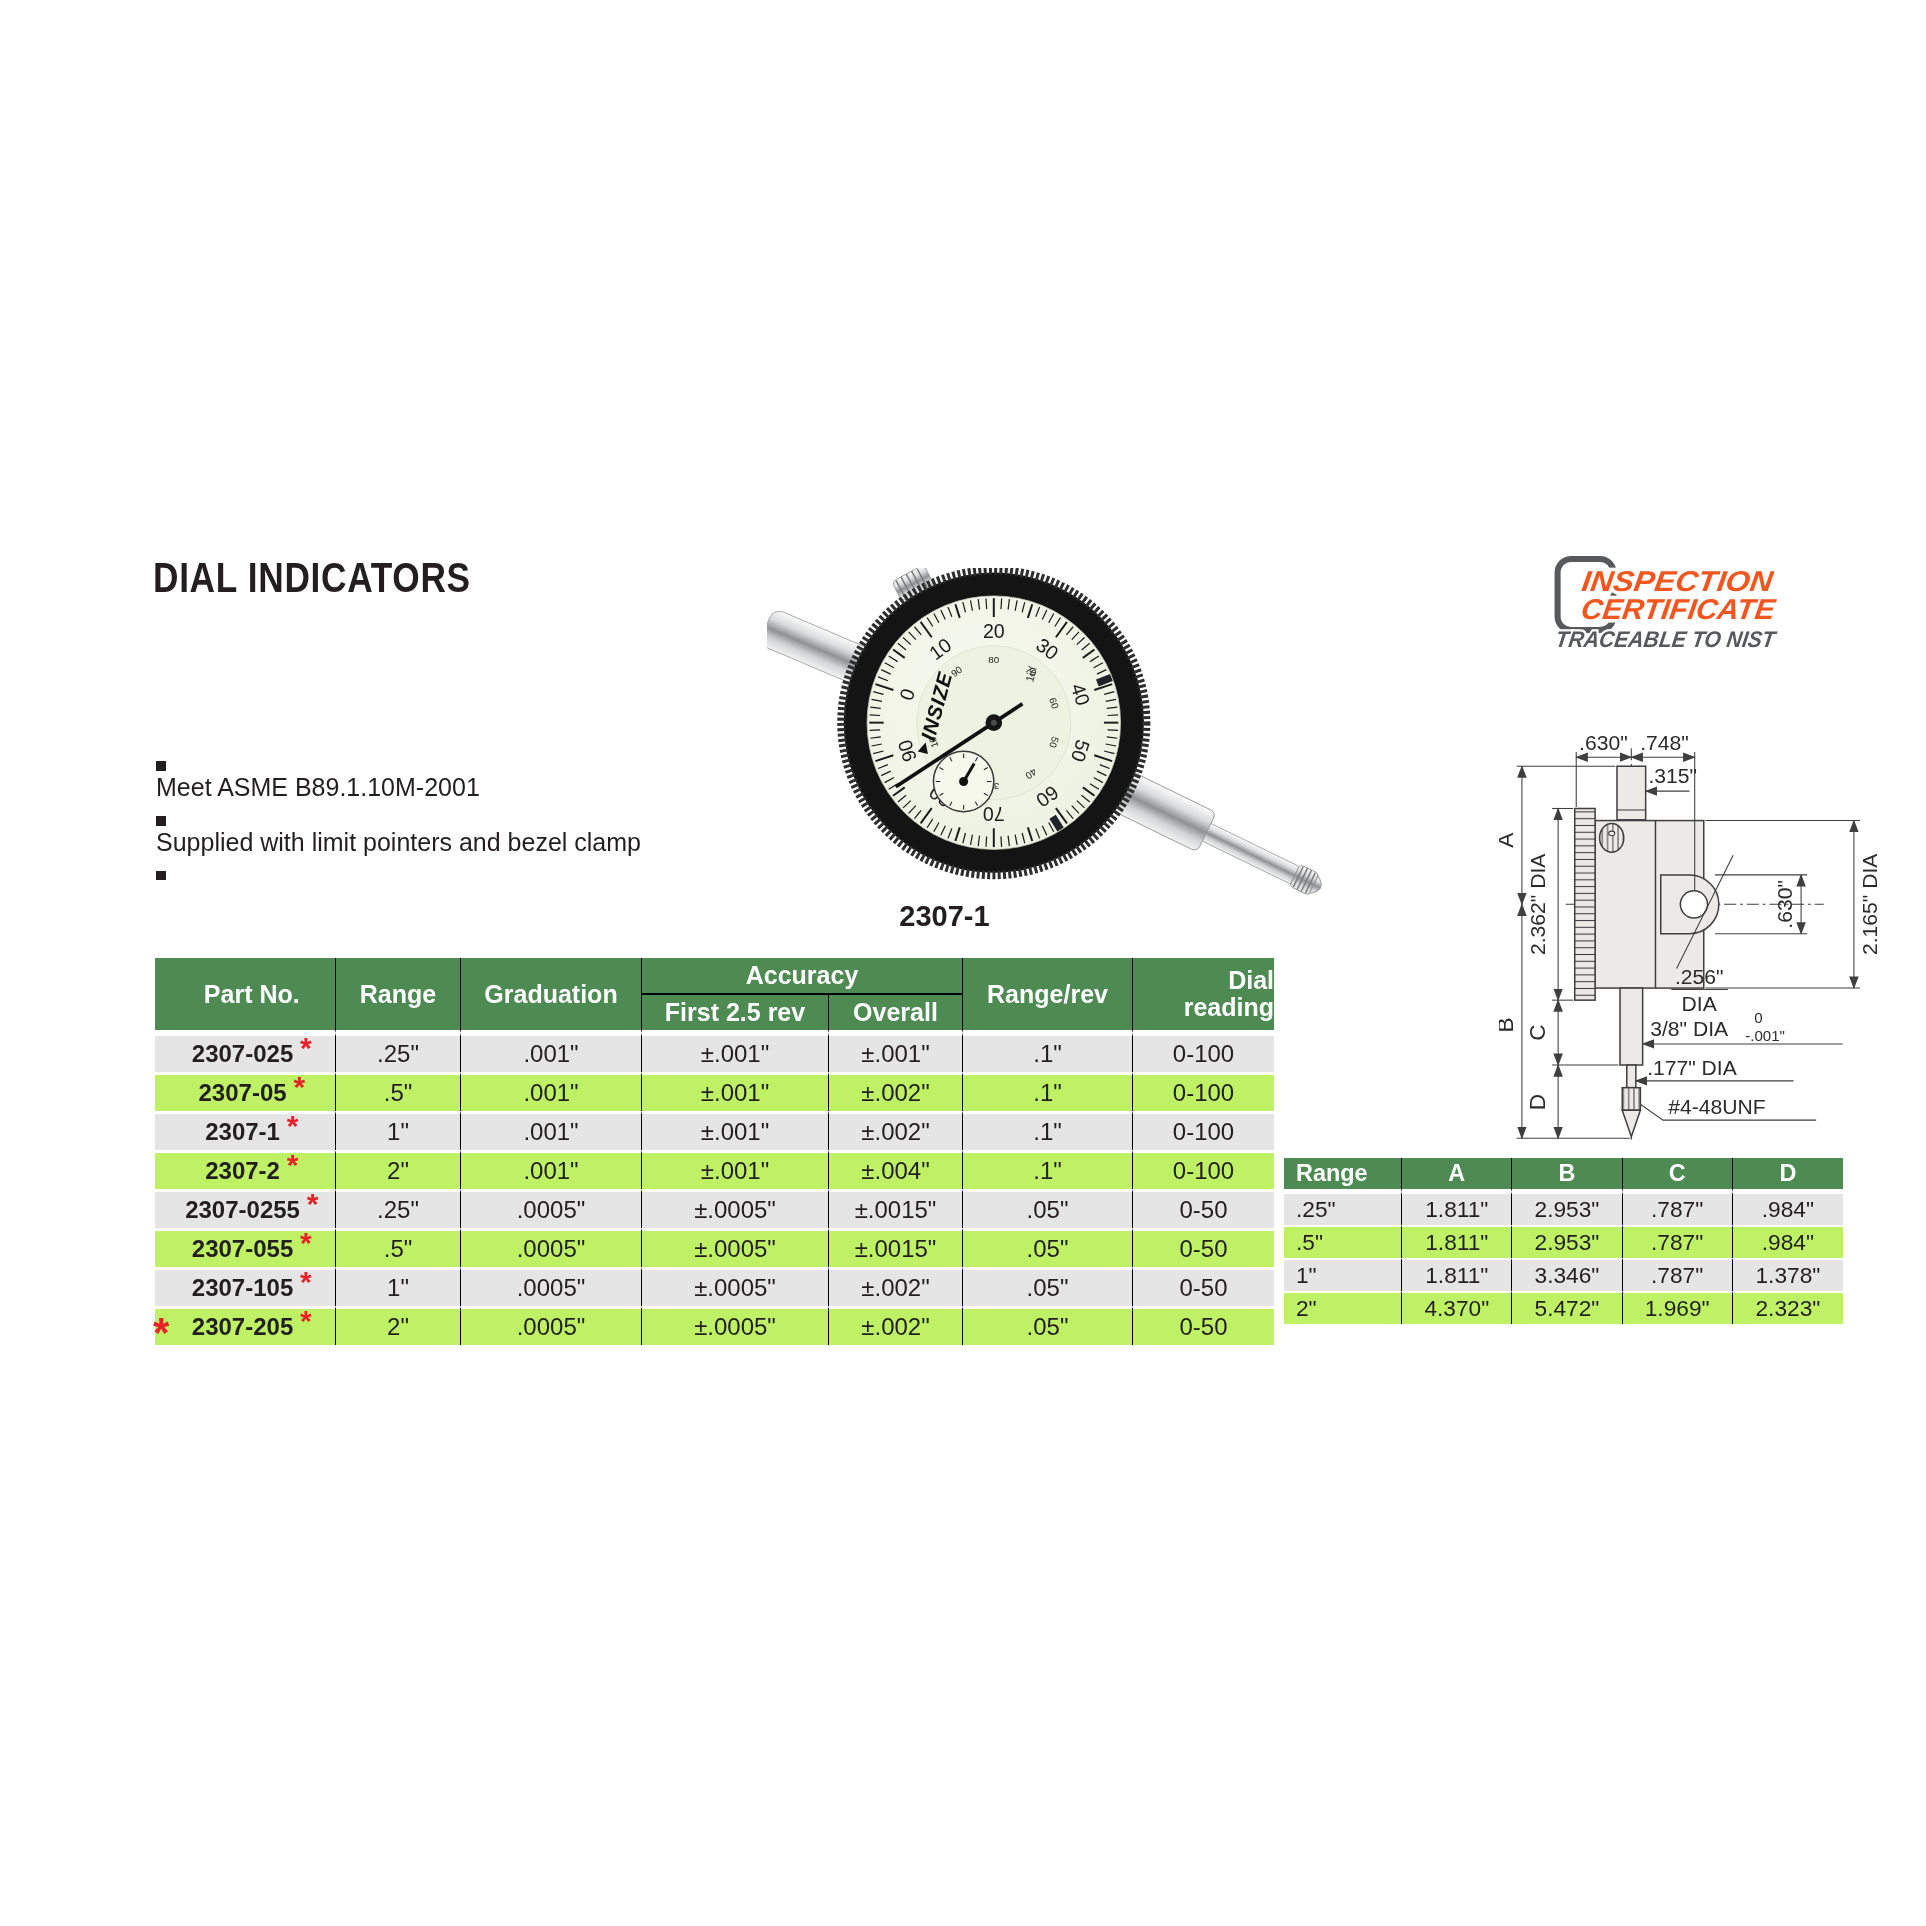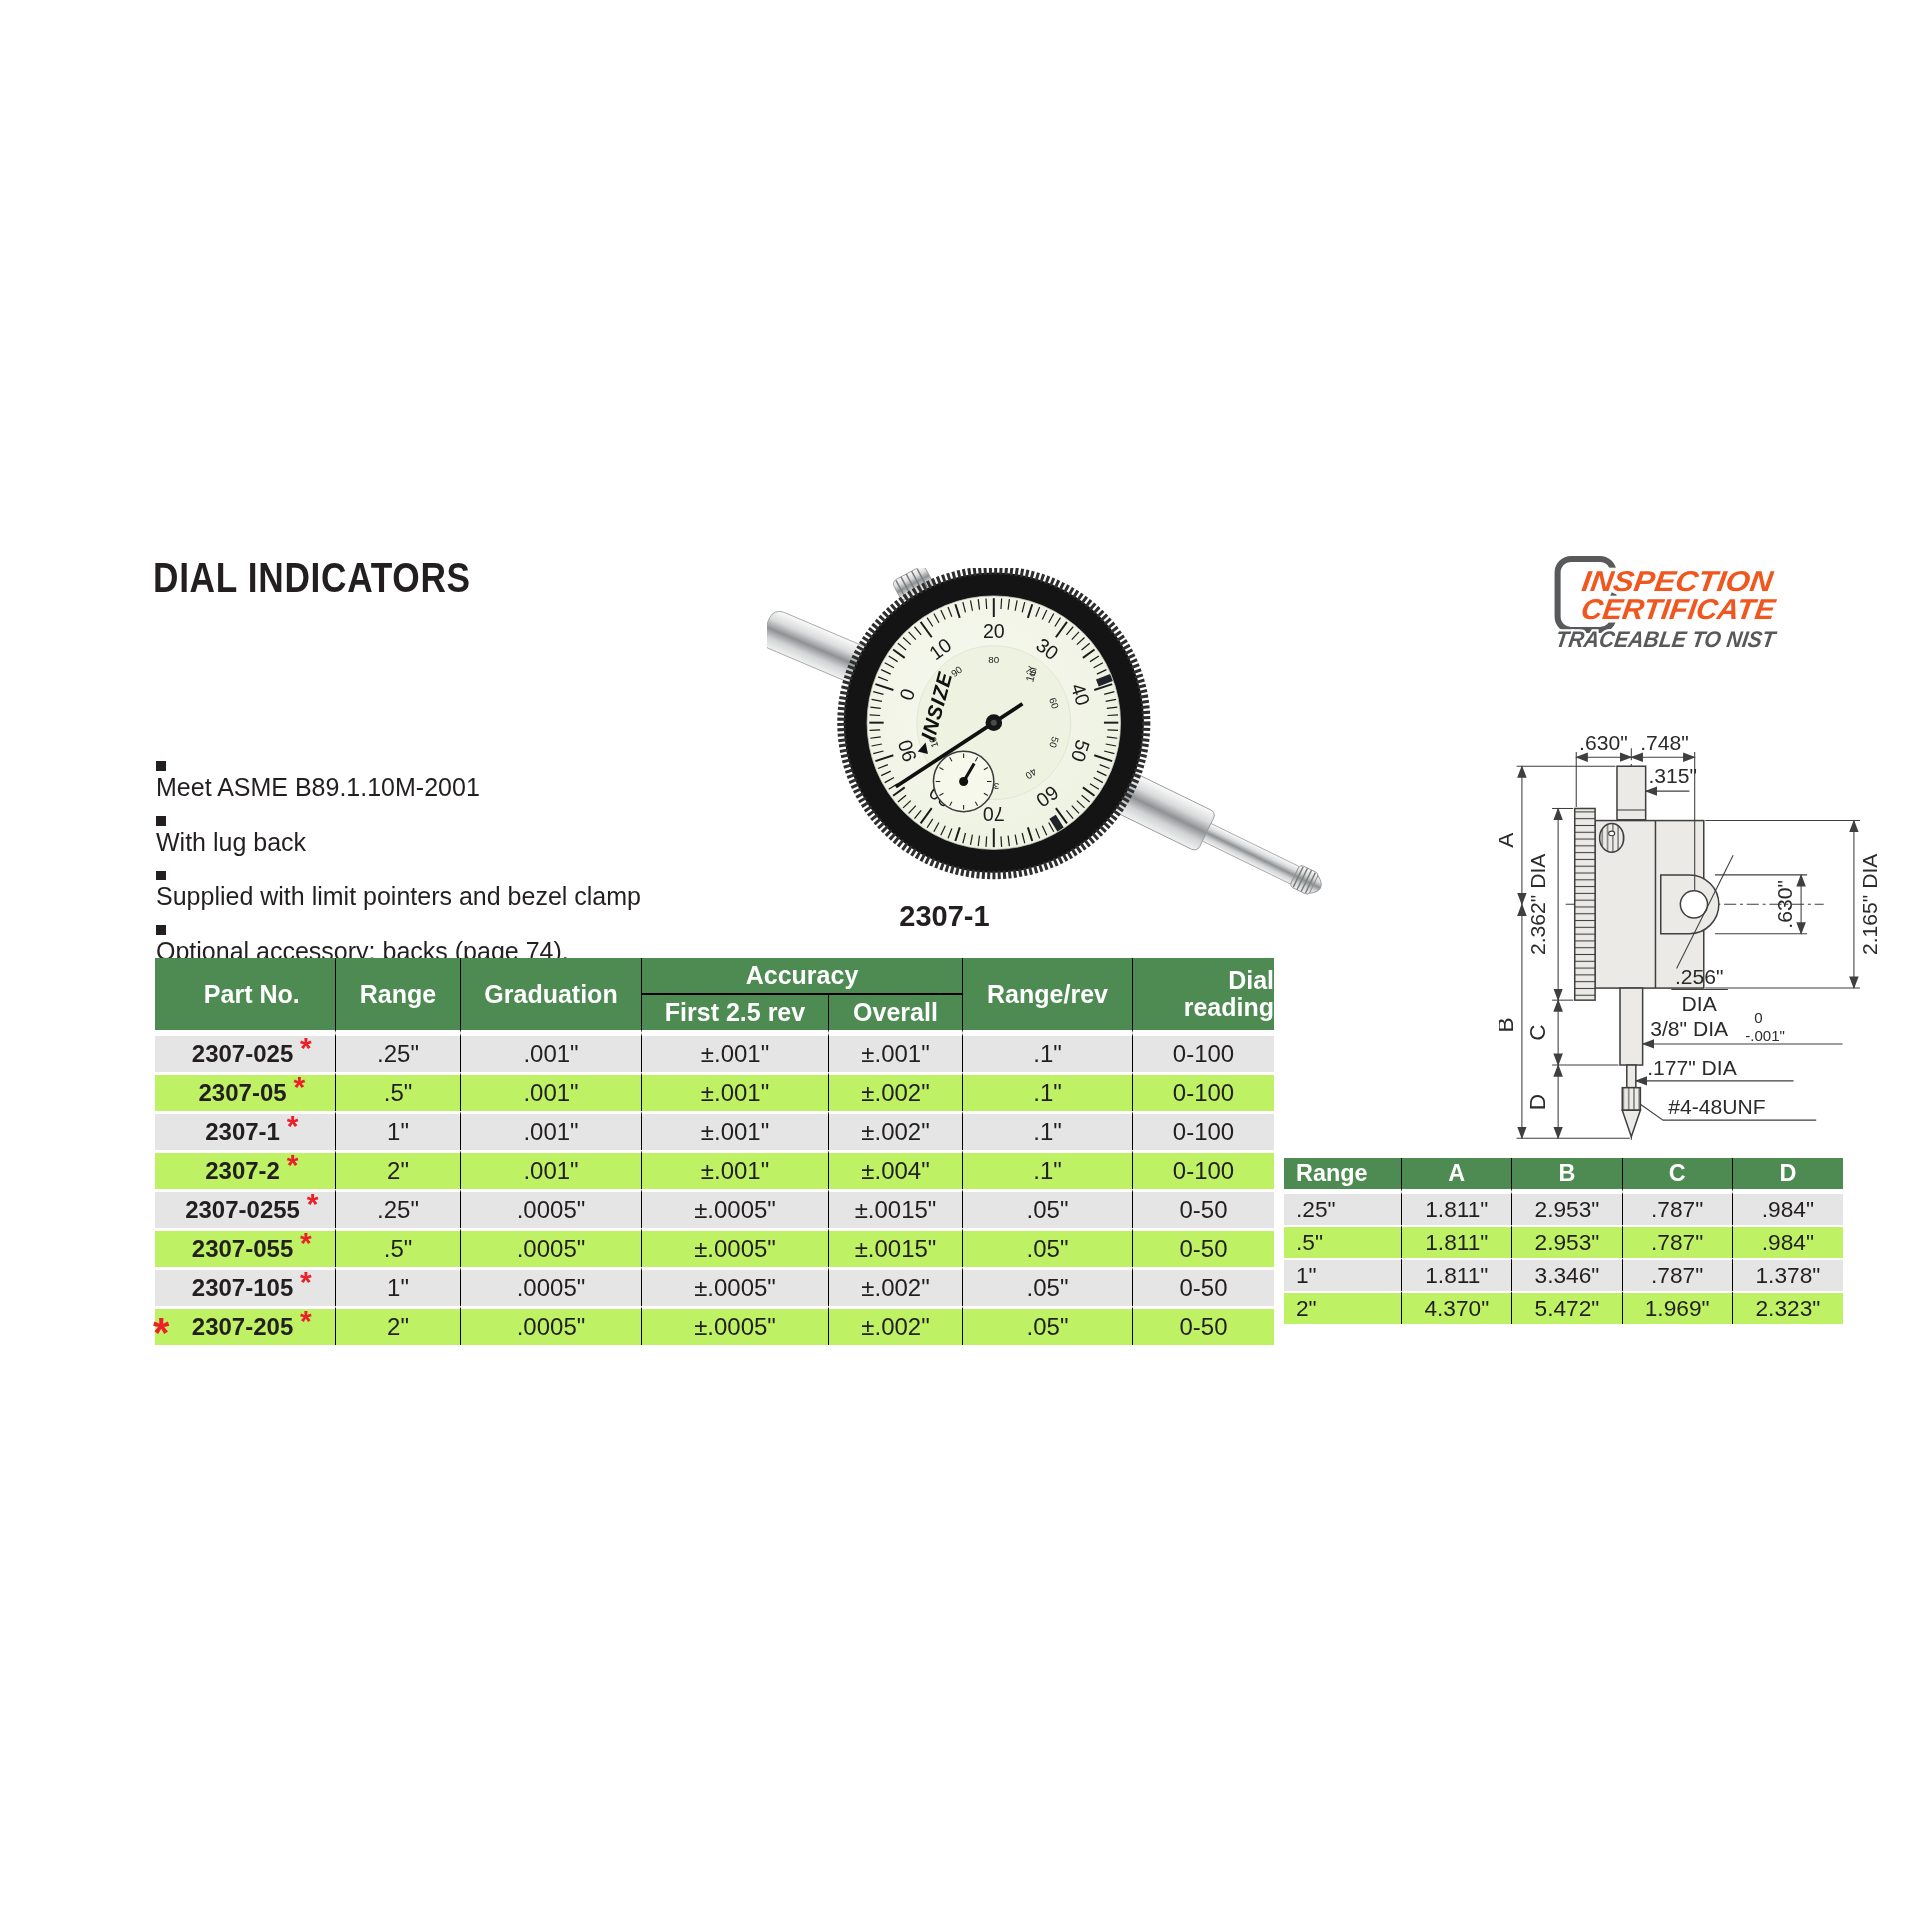"With lug back" li { html: <li> <span></span> <span>With lug back</span> </li> -> none }
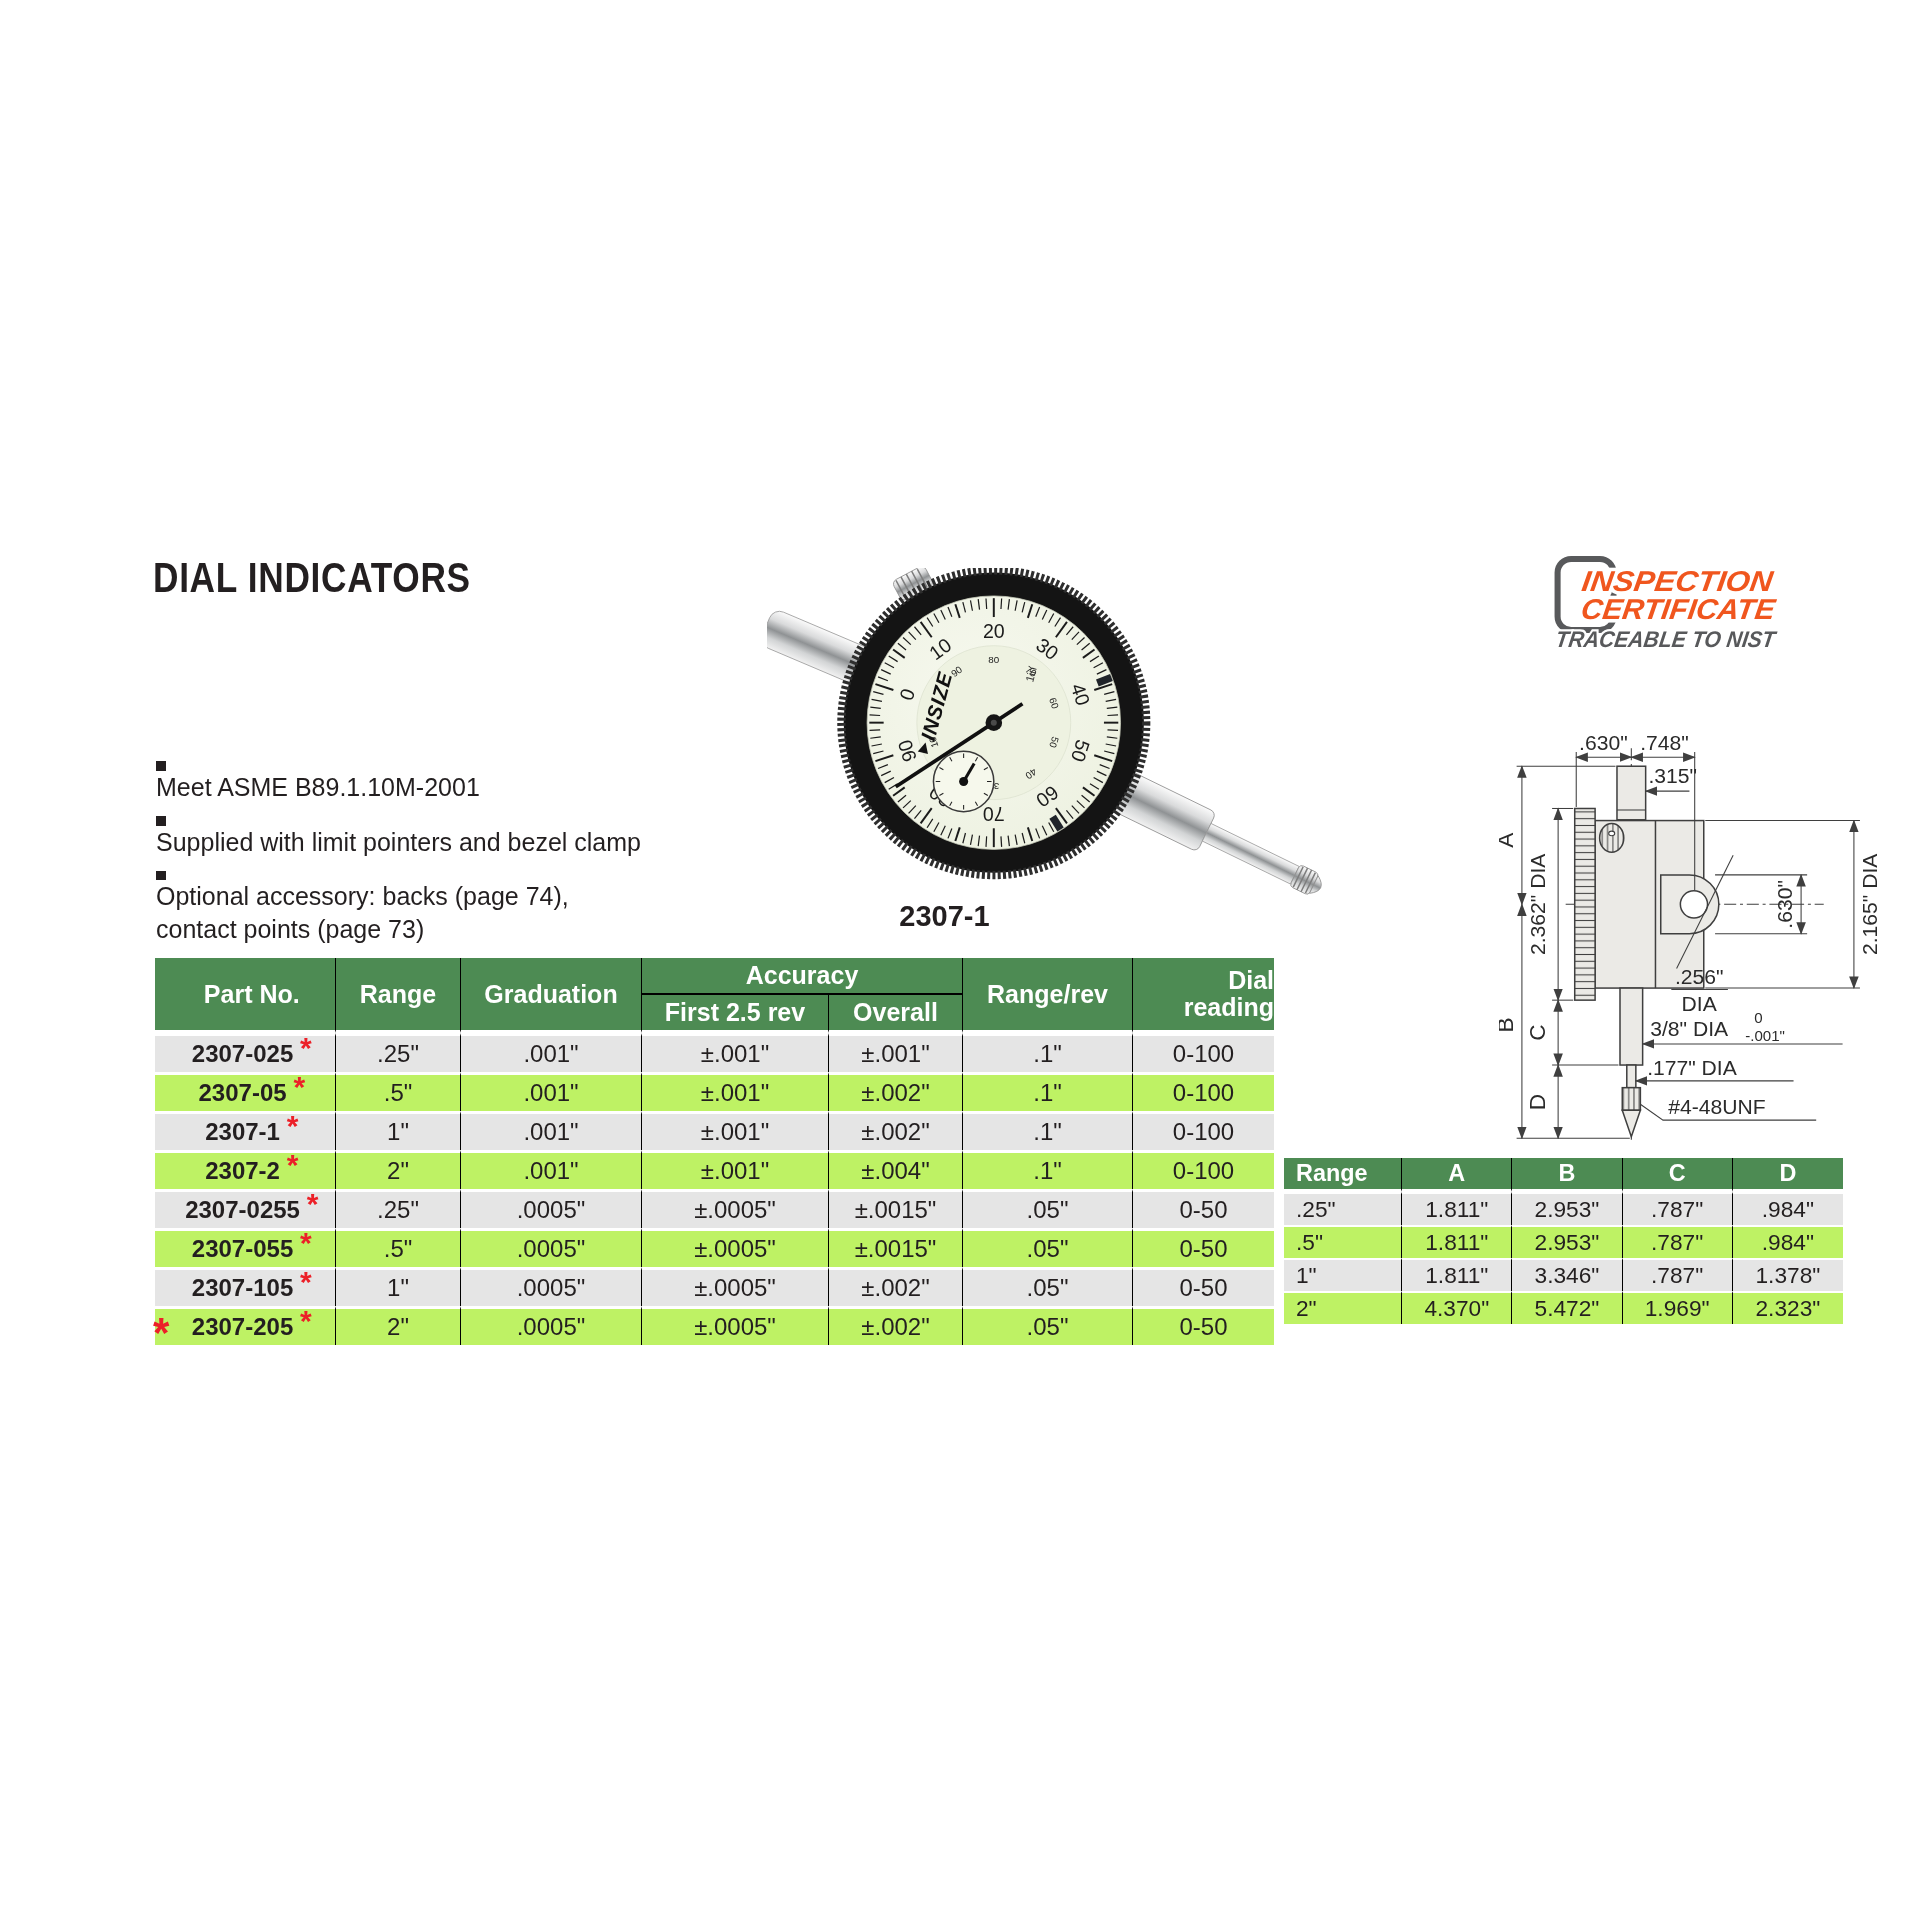"Optional accessory: backs (page 74)," span.ftext { html: <span>Optional accessory: backs (page 74), contact points (page 73)</span> -> none }
